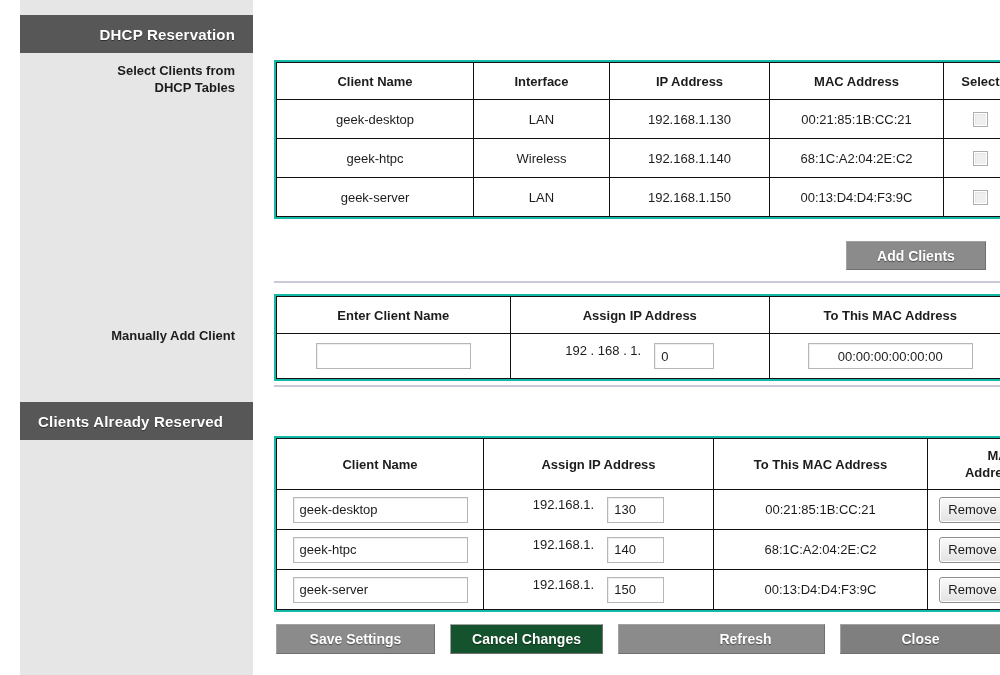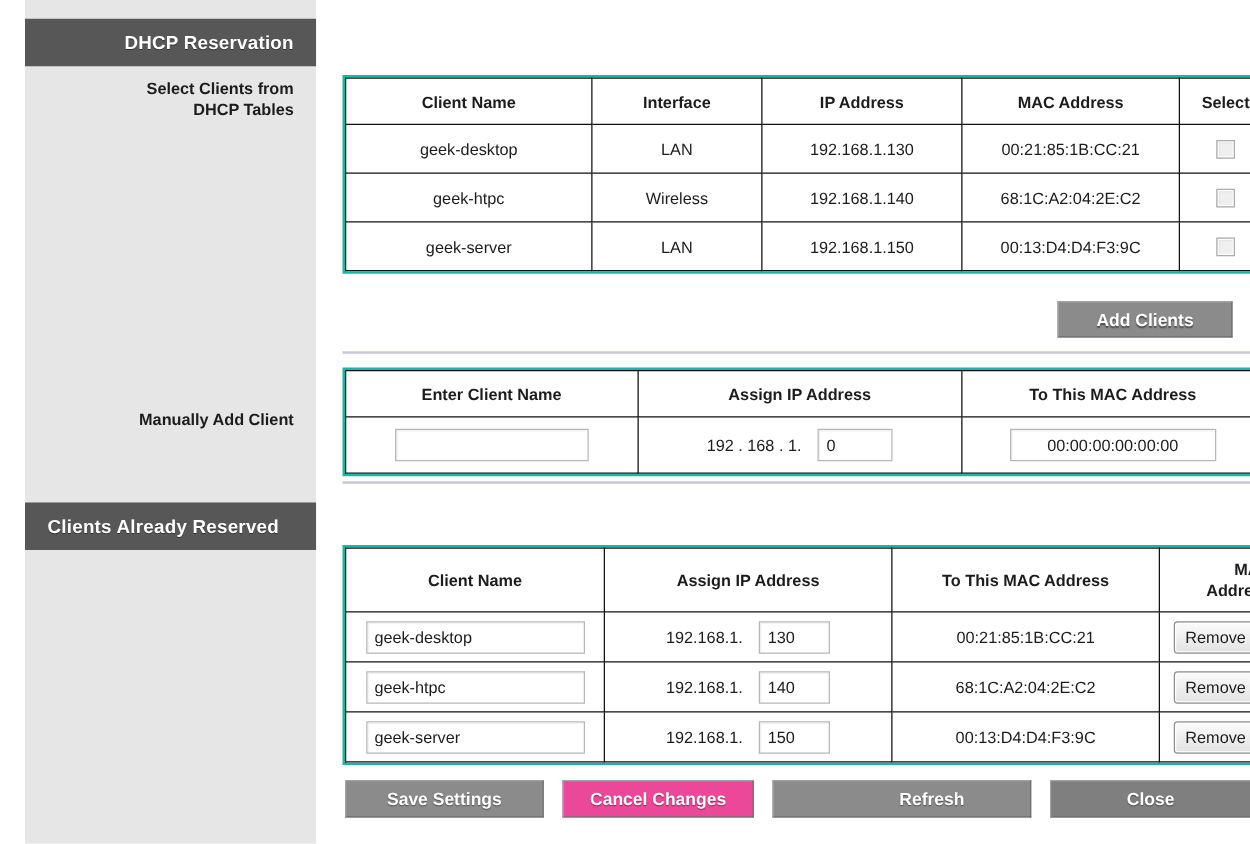"192 . 168 . 1." .ipline { align-items: center -> none }
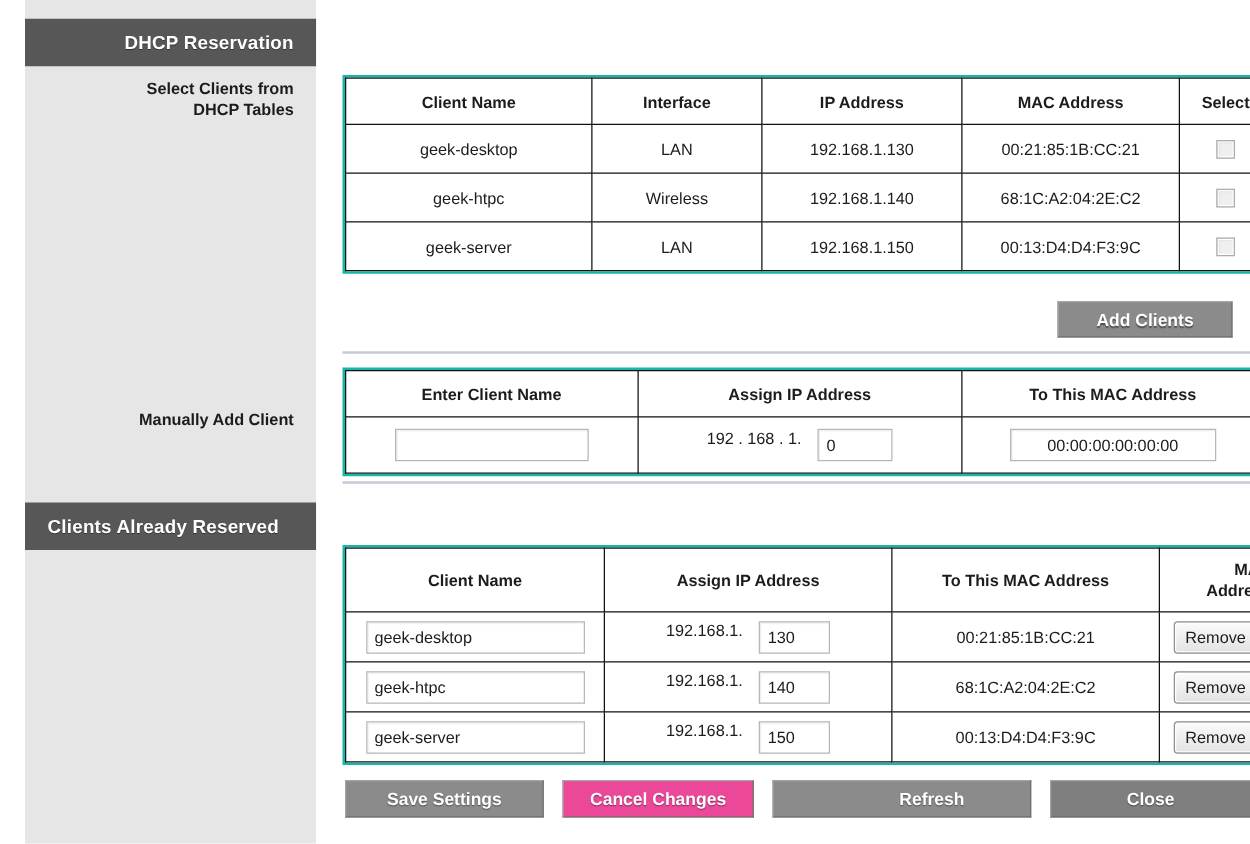"Cancel Changes" #btn-cancel { background: #ec4899 -> #14532d }
